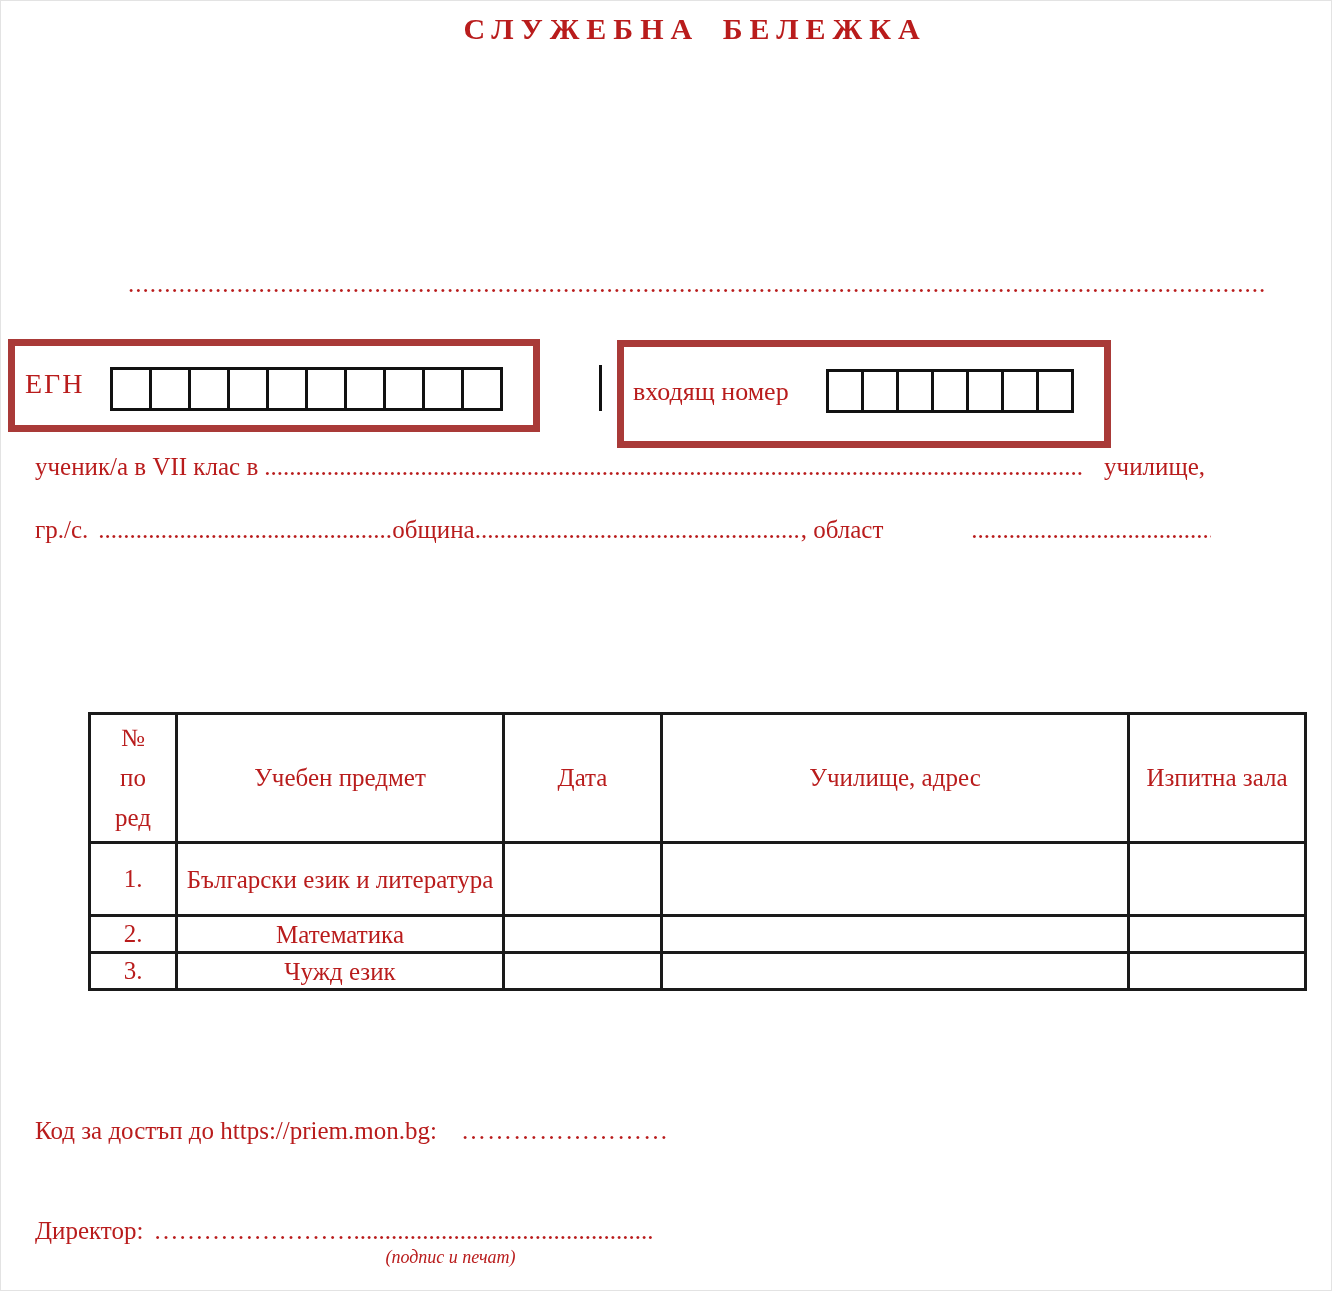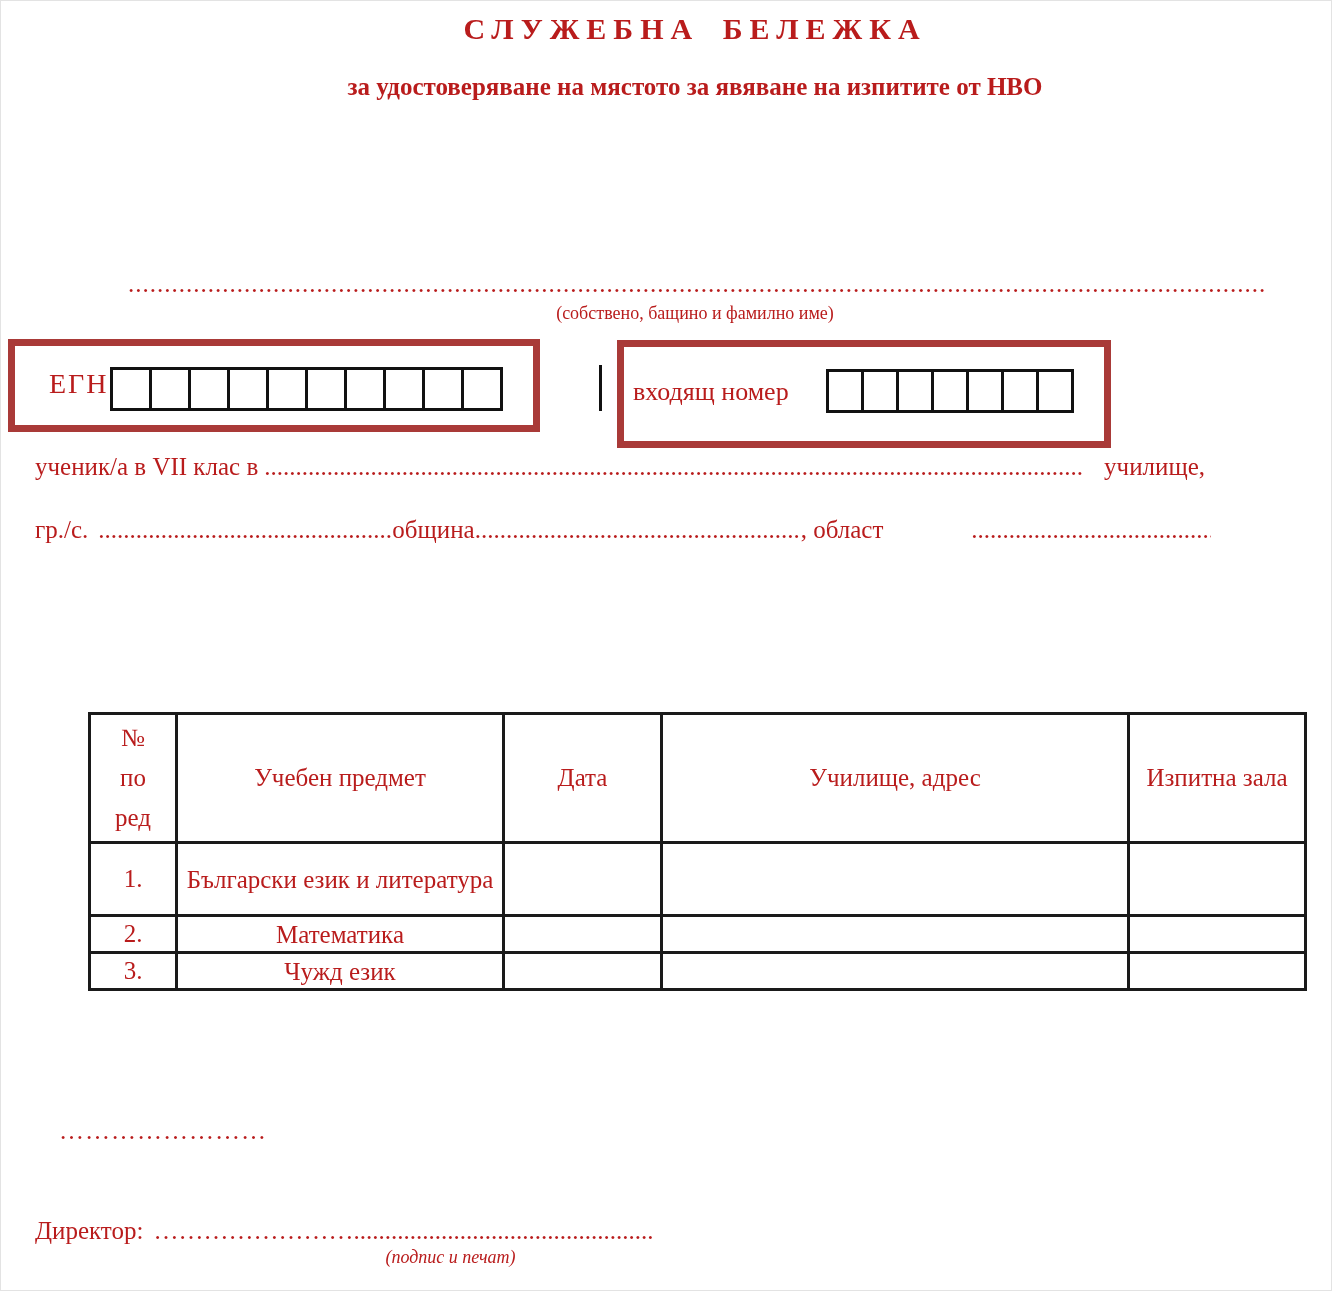"за удостоверяване на мястото за" div.abs { html: <div>за удостоверяване на мястото за явяване на изпитите от НВО</div> -> none }
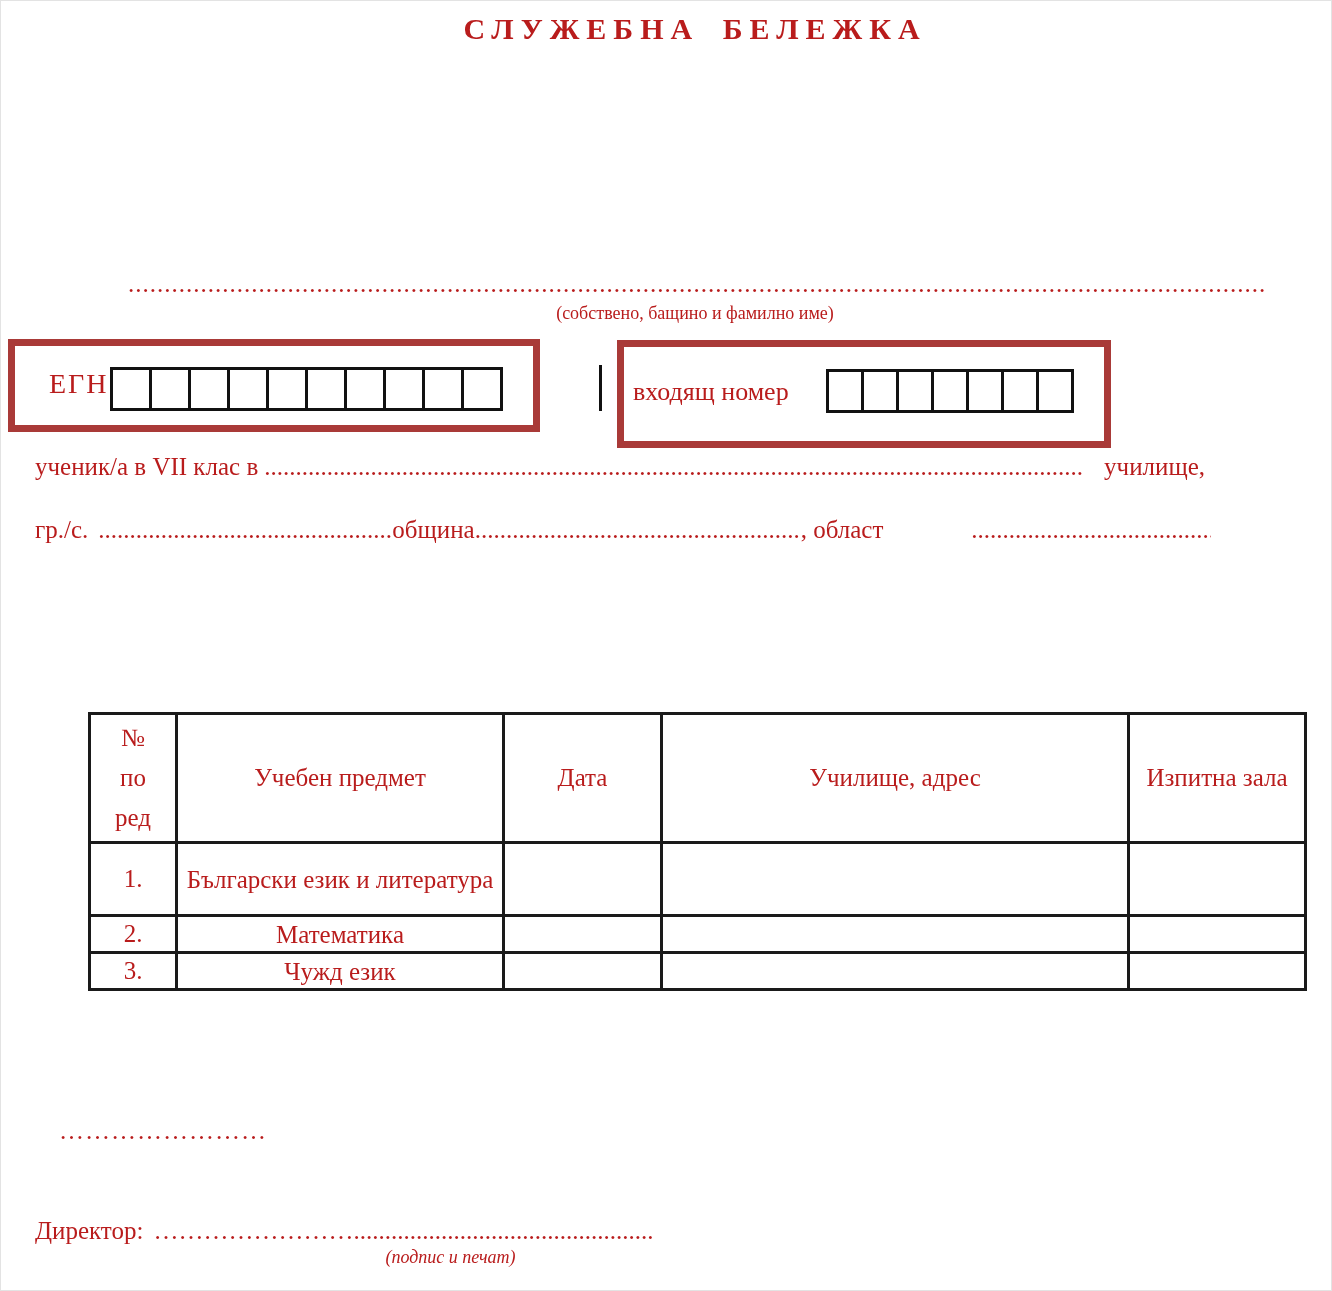"(собствено, бащино и фамилно име)" div.abs { html: <div>(собствено, бащино и фамилно име)</div> -> none }
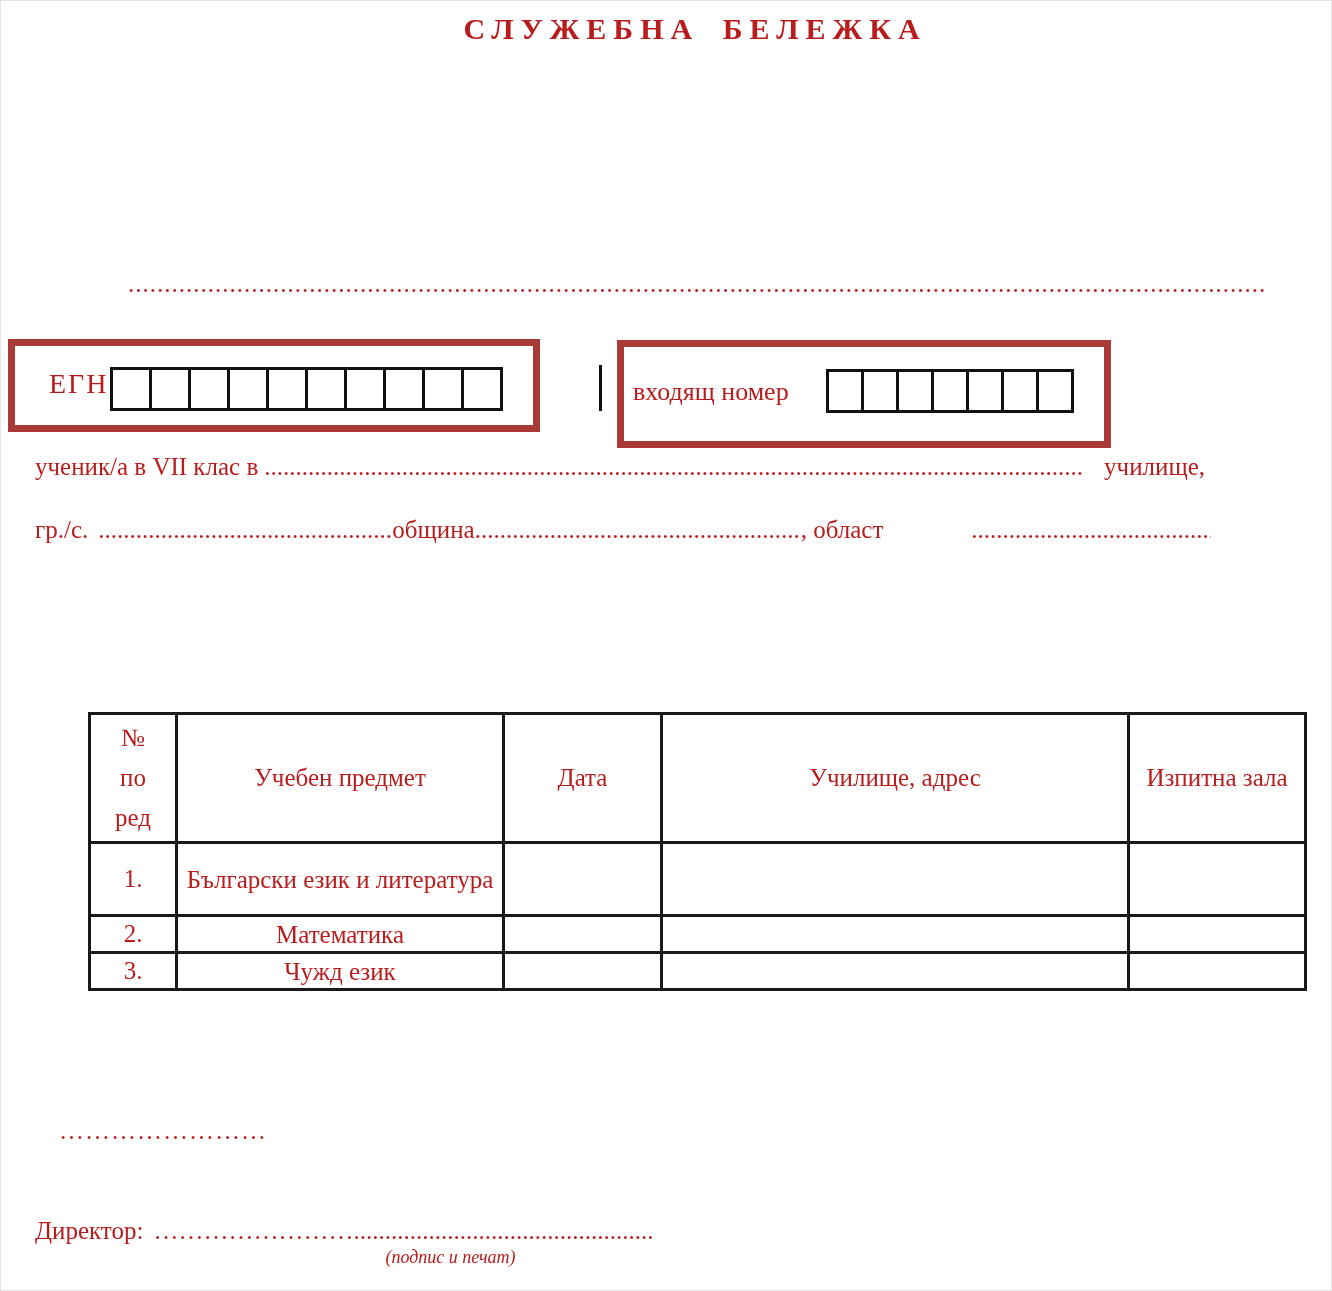"ЕГН" .egn-label { left: 49px -> 25px }
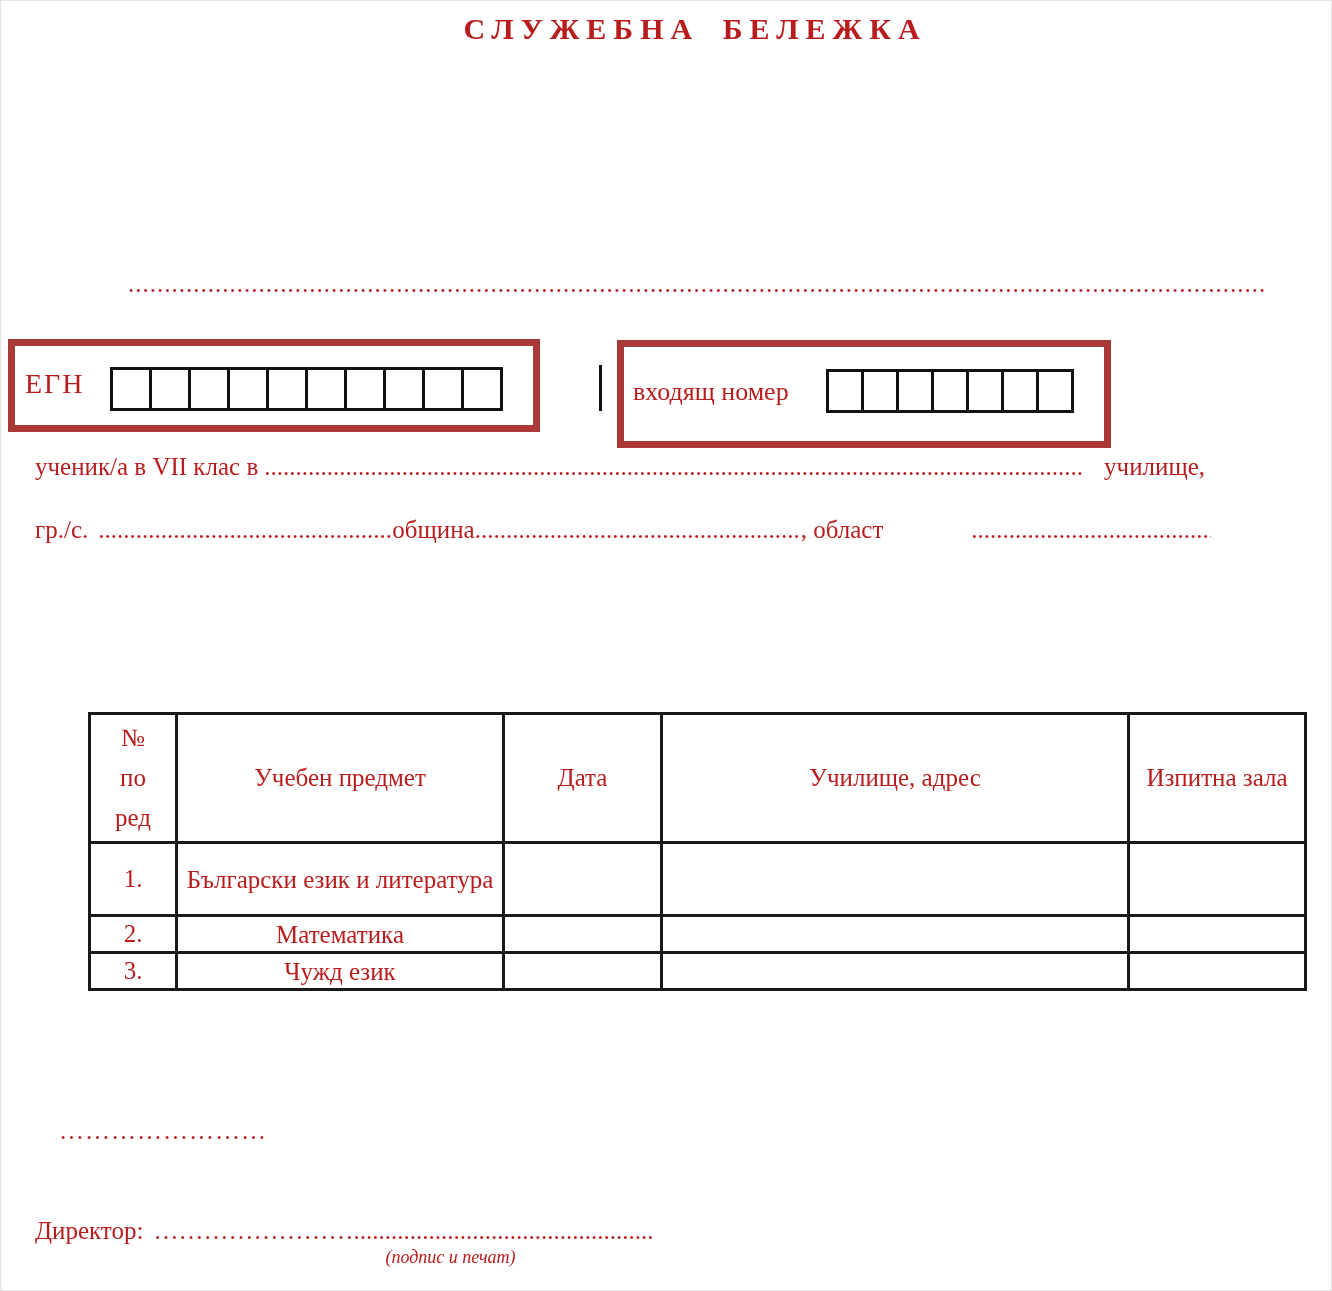"Код за достъп до https://priem.mon.bg:" span { html: none -> <span>Код за достъп до https://priem.mon.bg:</span> }
